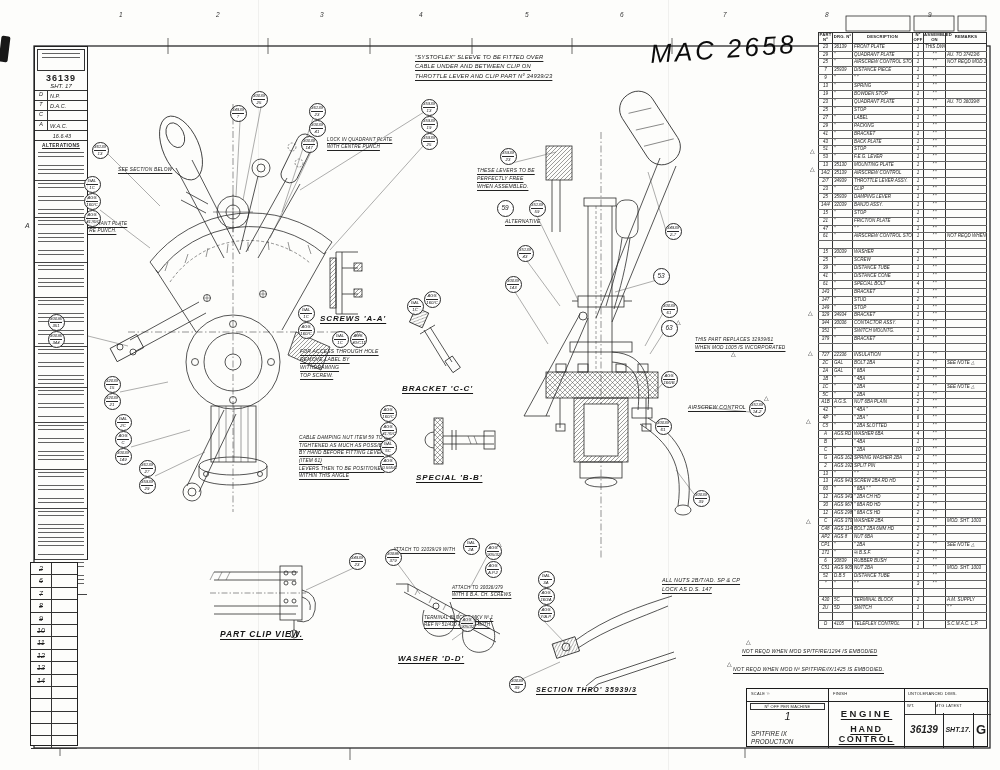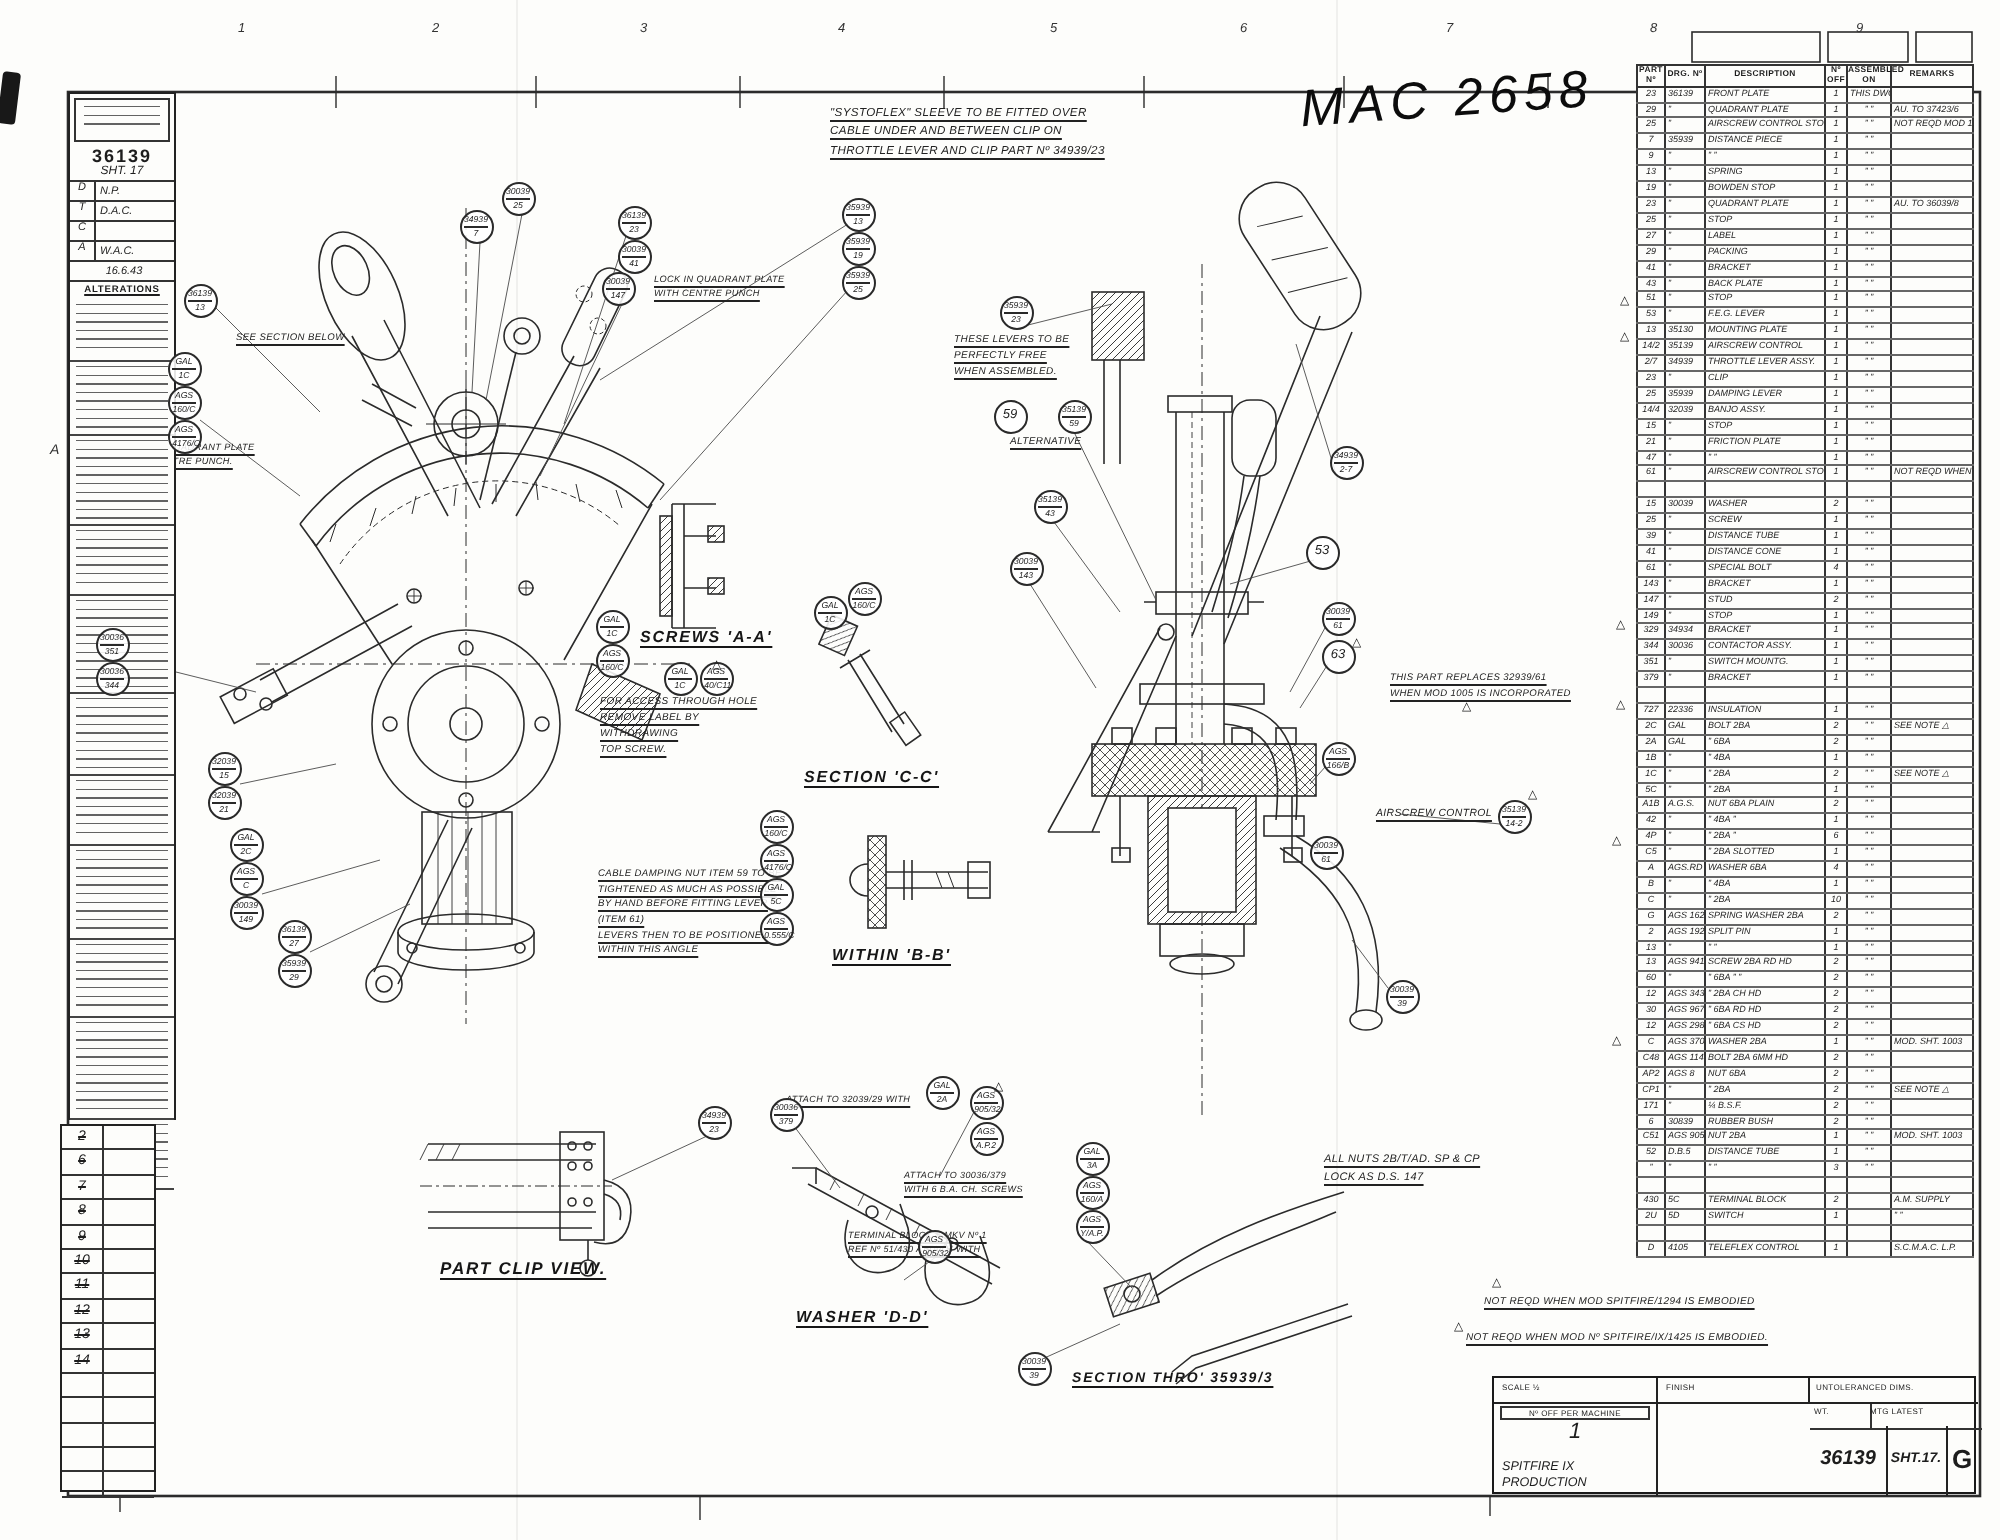"SECTION 'C-C'" div.sec-label { text: SECTION -> BRACKET }
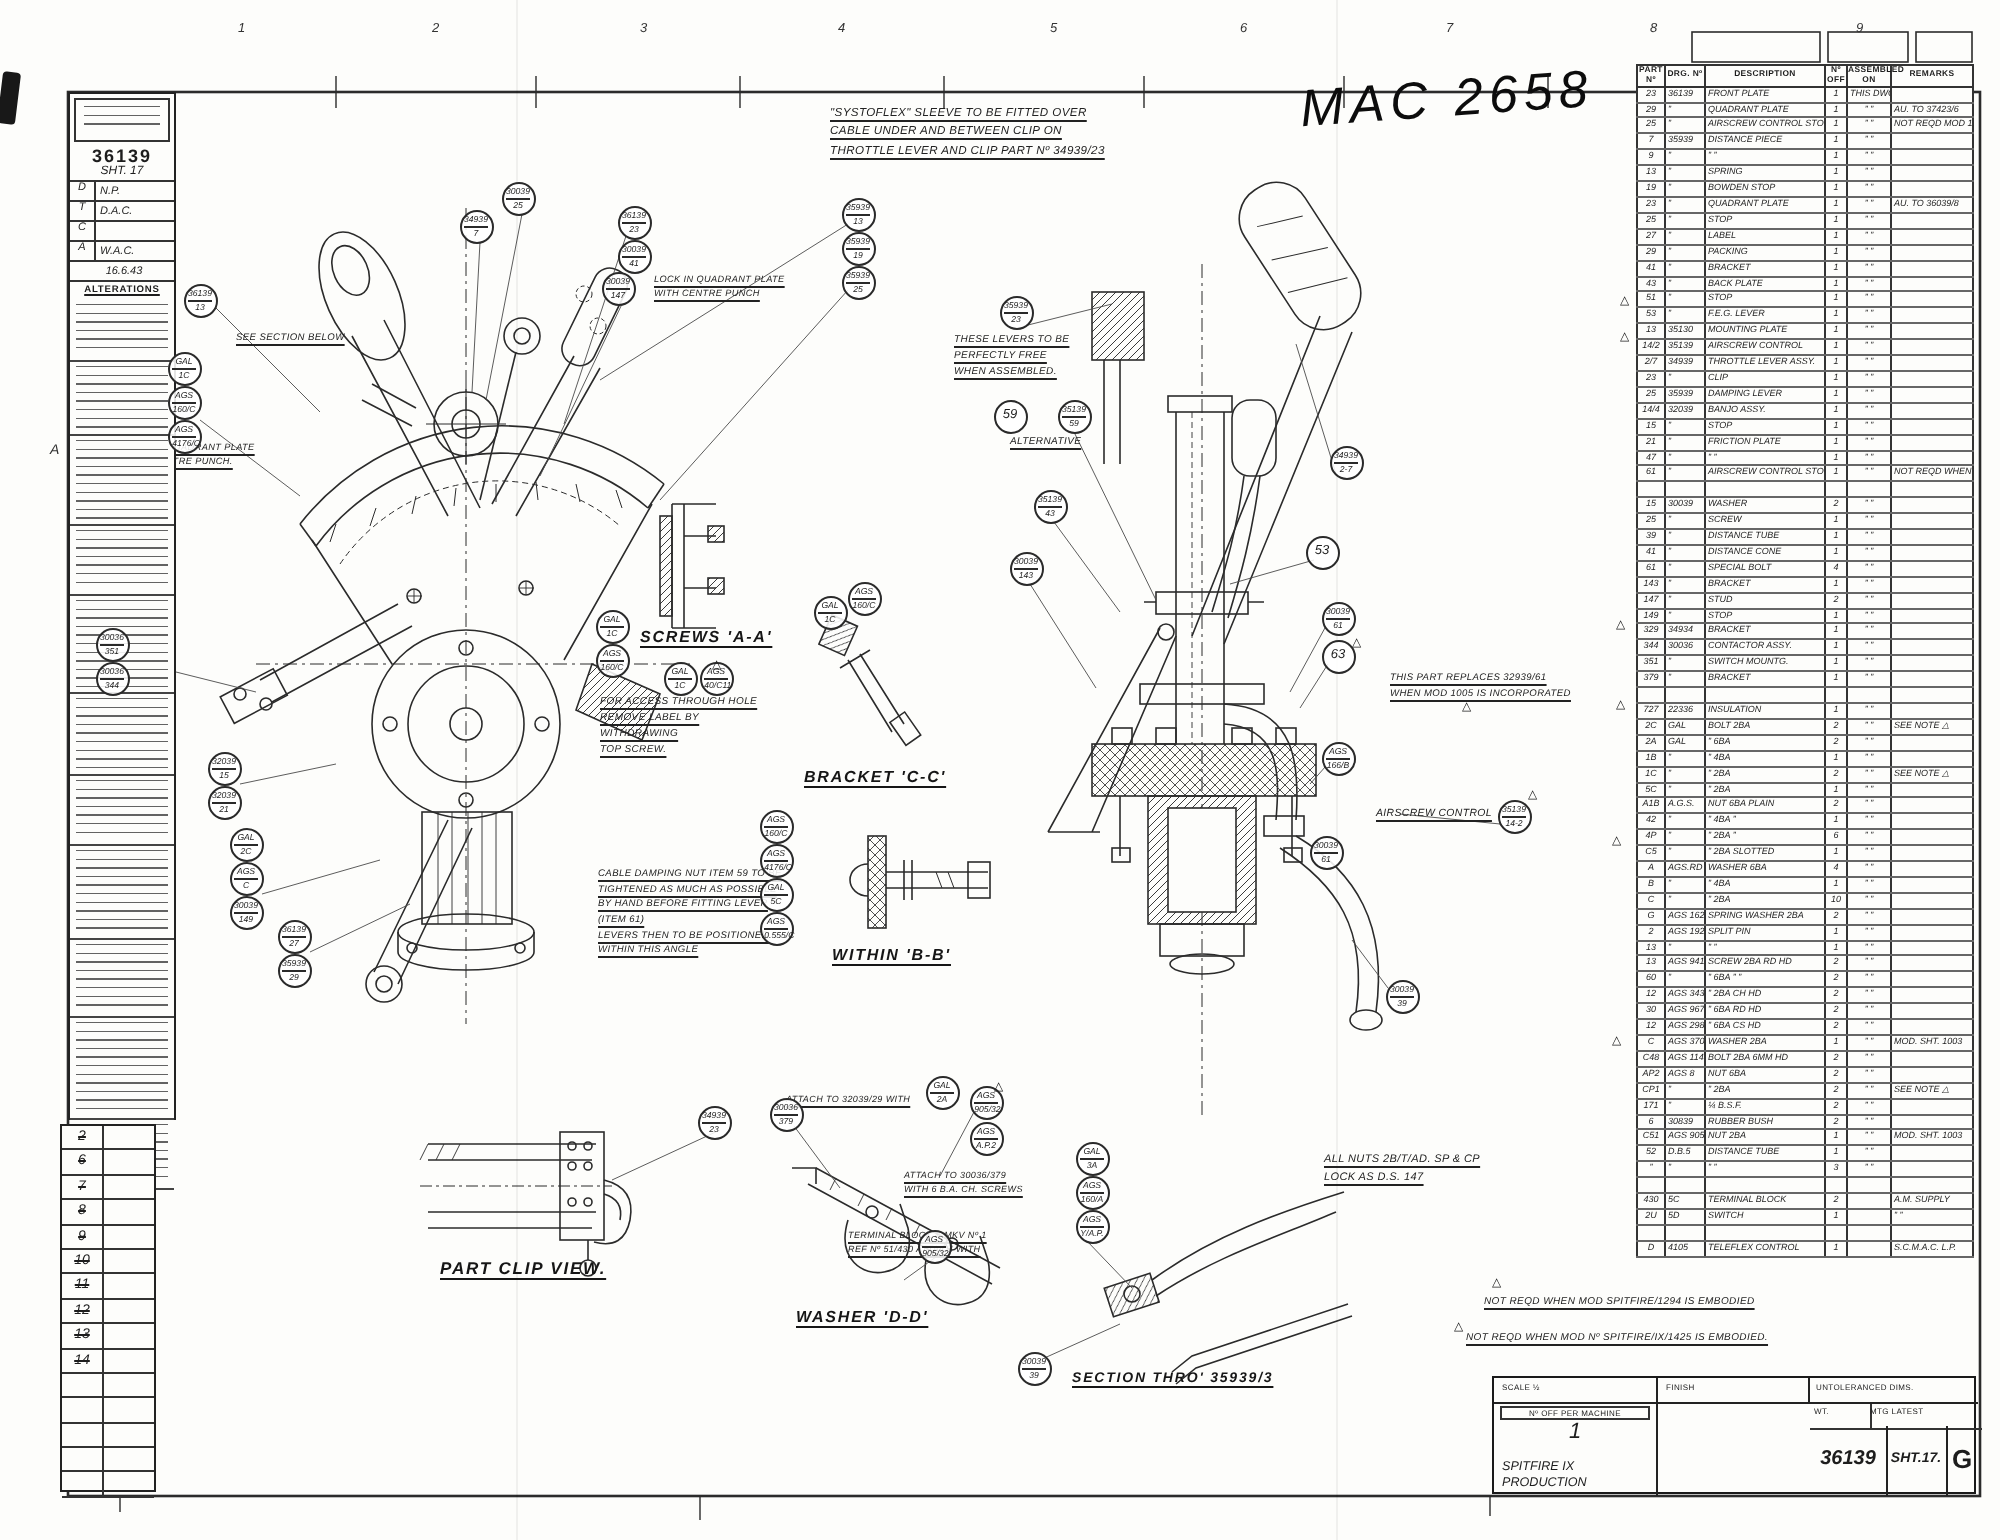"WITHIN 'B-B'" div.sec-label { text: WITHIN -> SPECIAL }
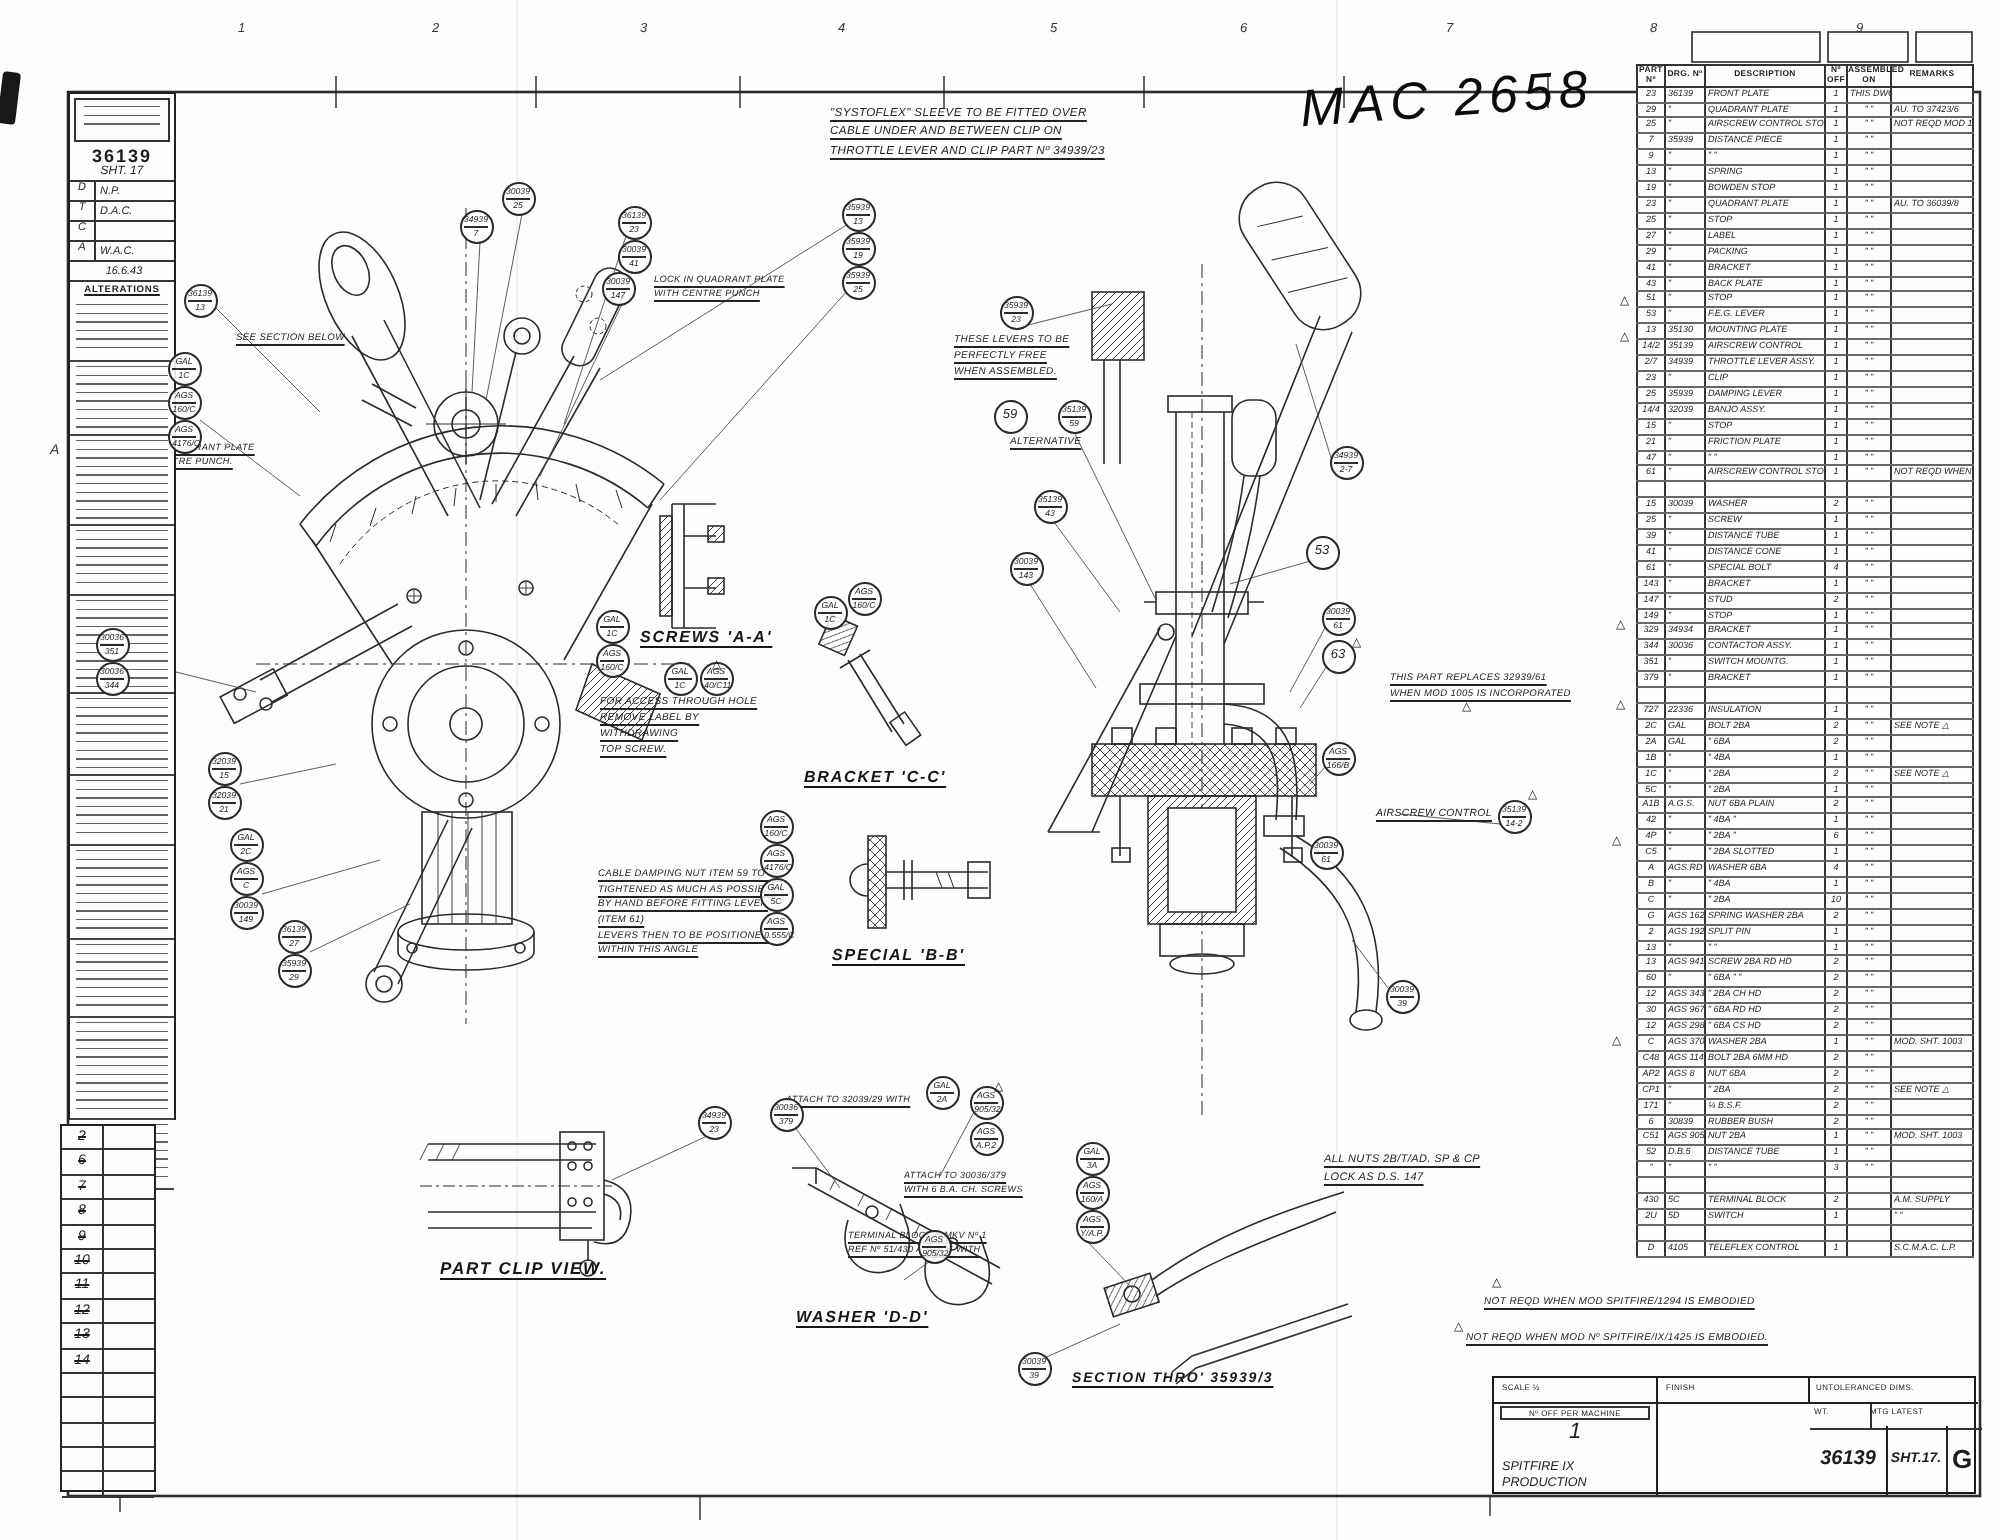"ENGINE" div.cell { html: none -> <div> <div>ENGINE</div> <div>HAND CONTROL</div> </div> }
